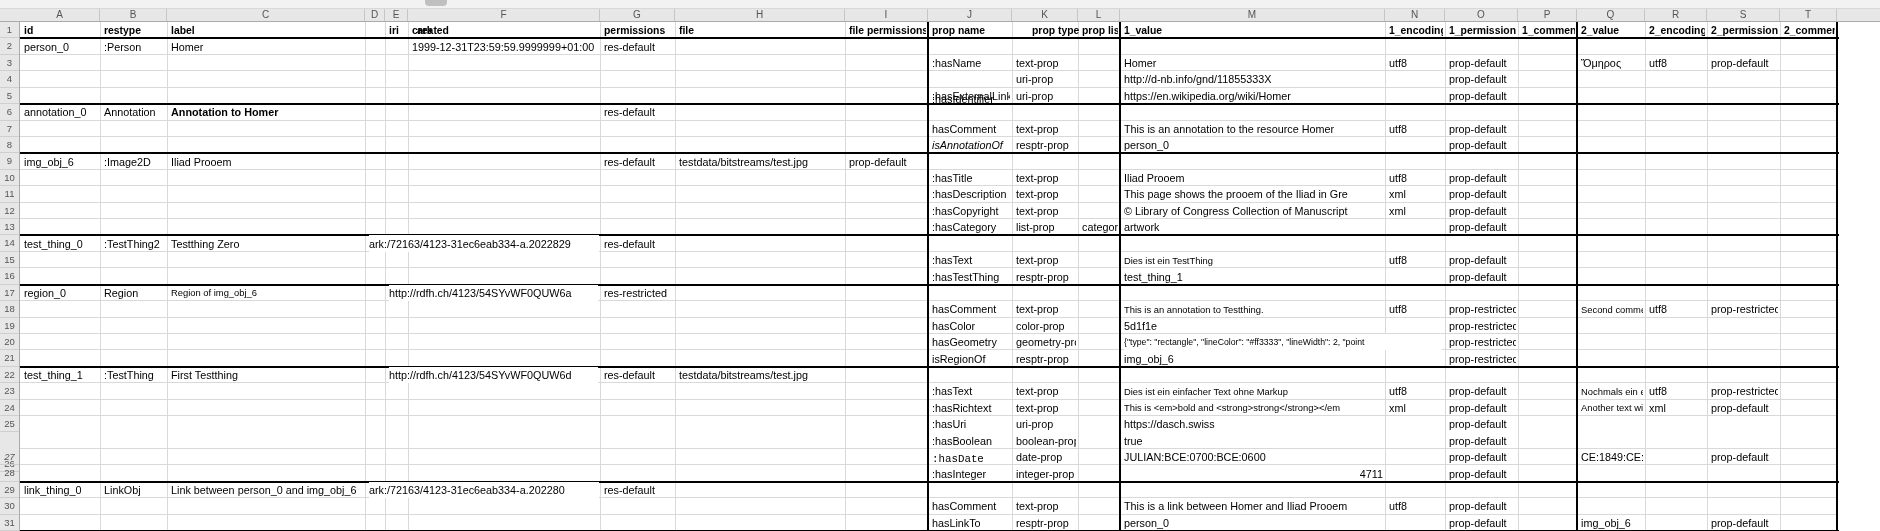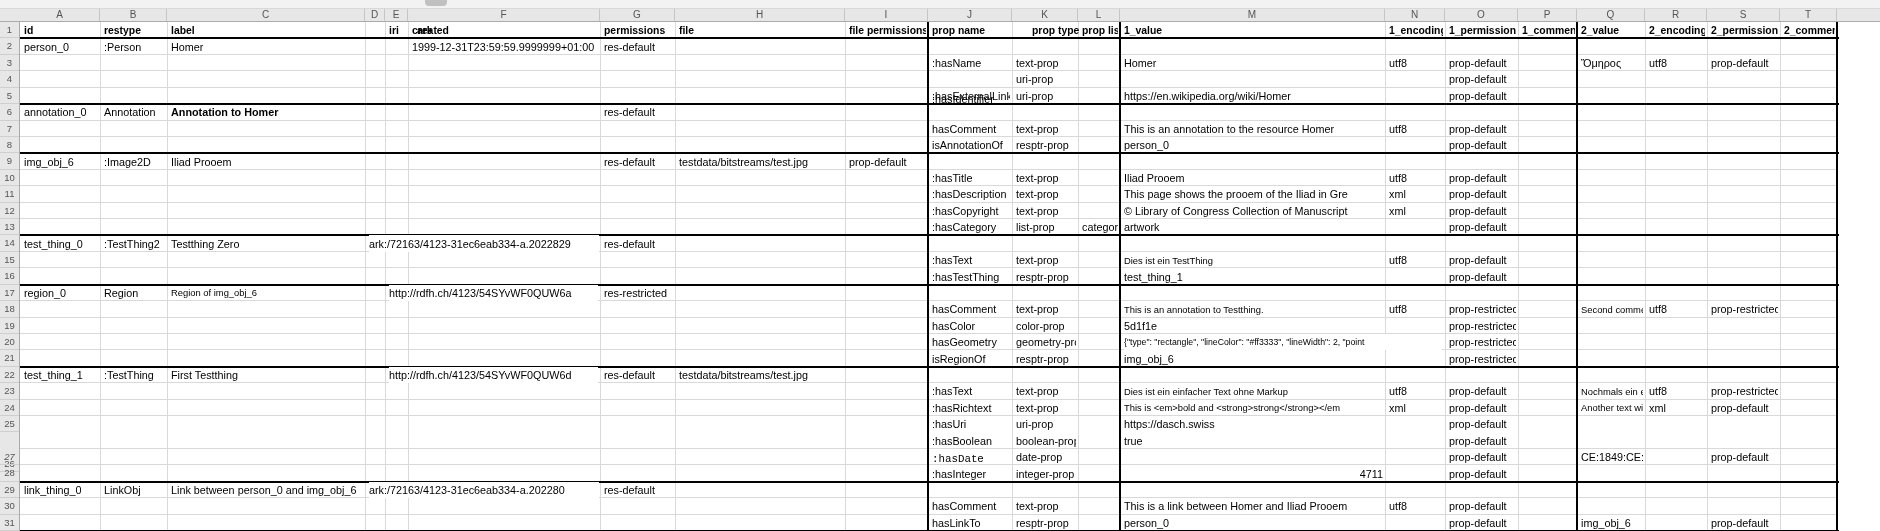"http://d-nb.info/gnd/11855333X" div.celltext { html: none -> <div>http://d-nb.info/gnd/11855333X</div> }
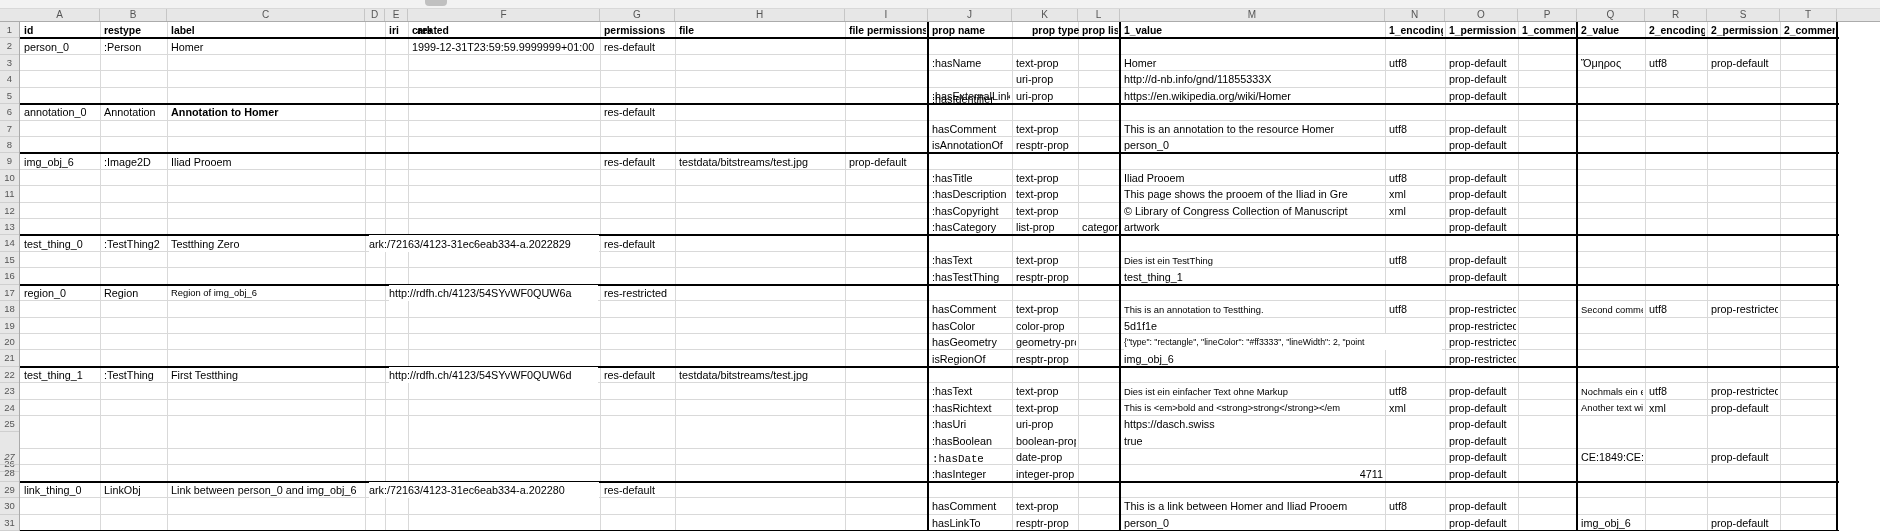"isAnnotationOf" div.celltext { font-style: none -> italic }
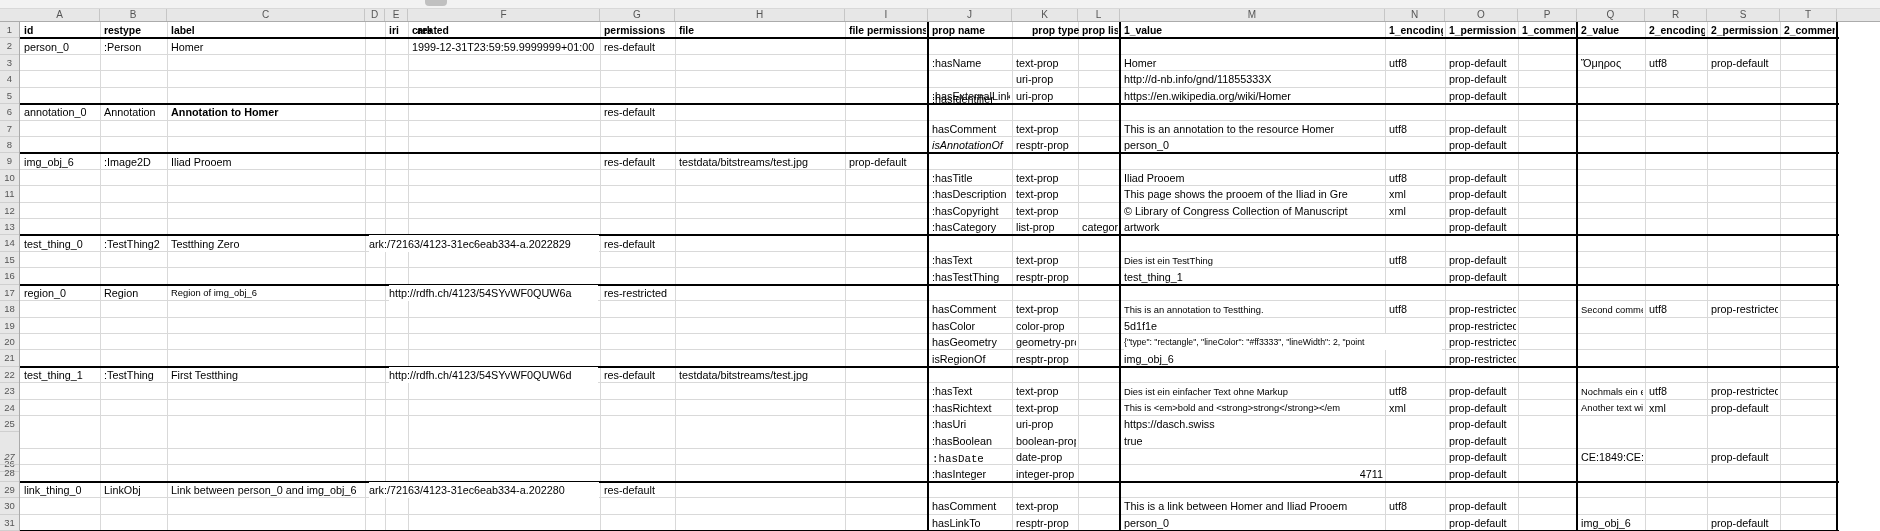"JULIAN:BCE:0700:BCE:0600" div.celltext { html: none -> <div>JULIAN:BCE:0700:BCE:0600</div> }
